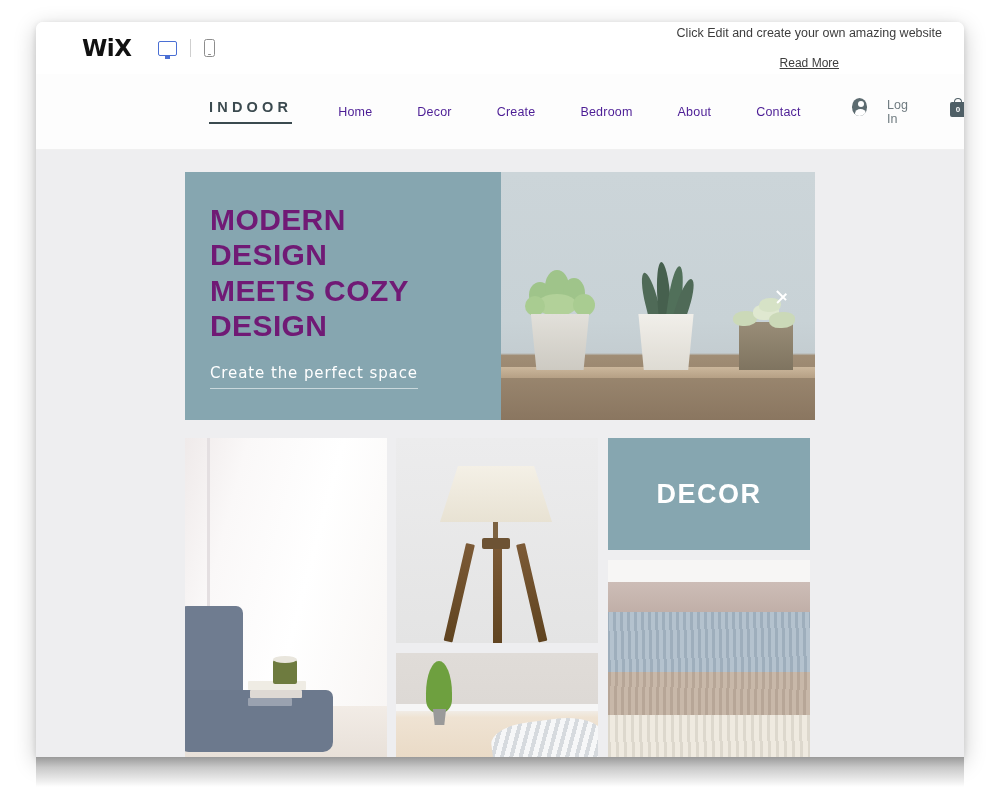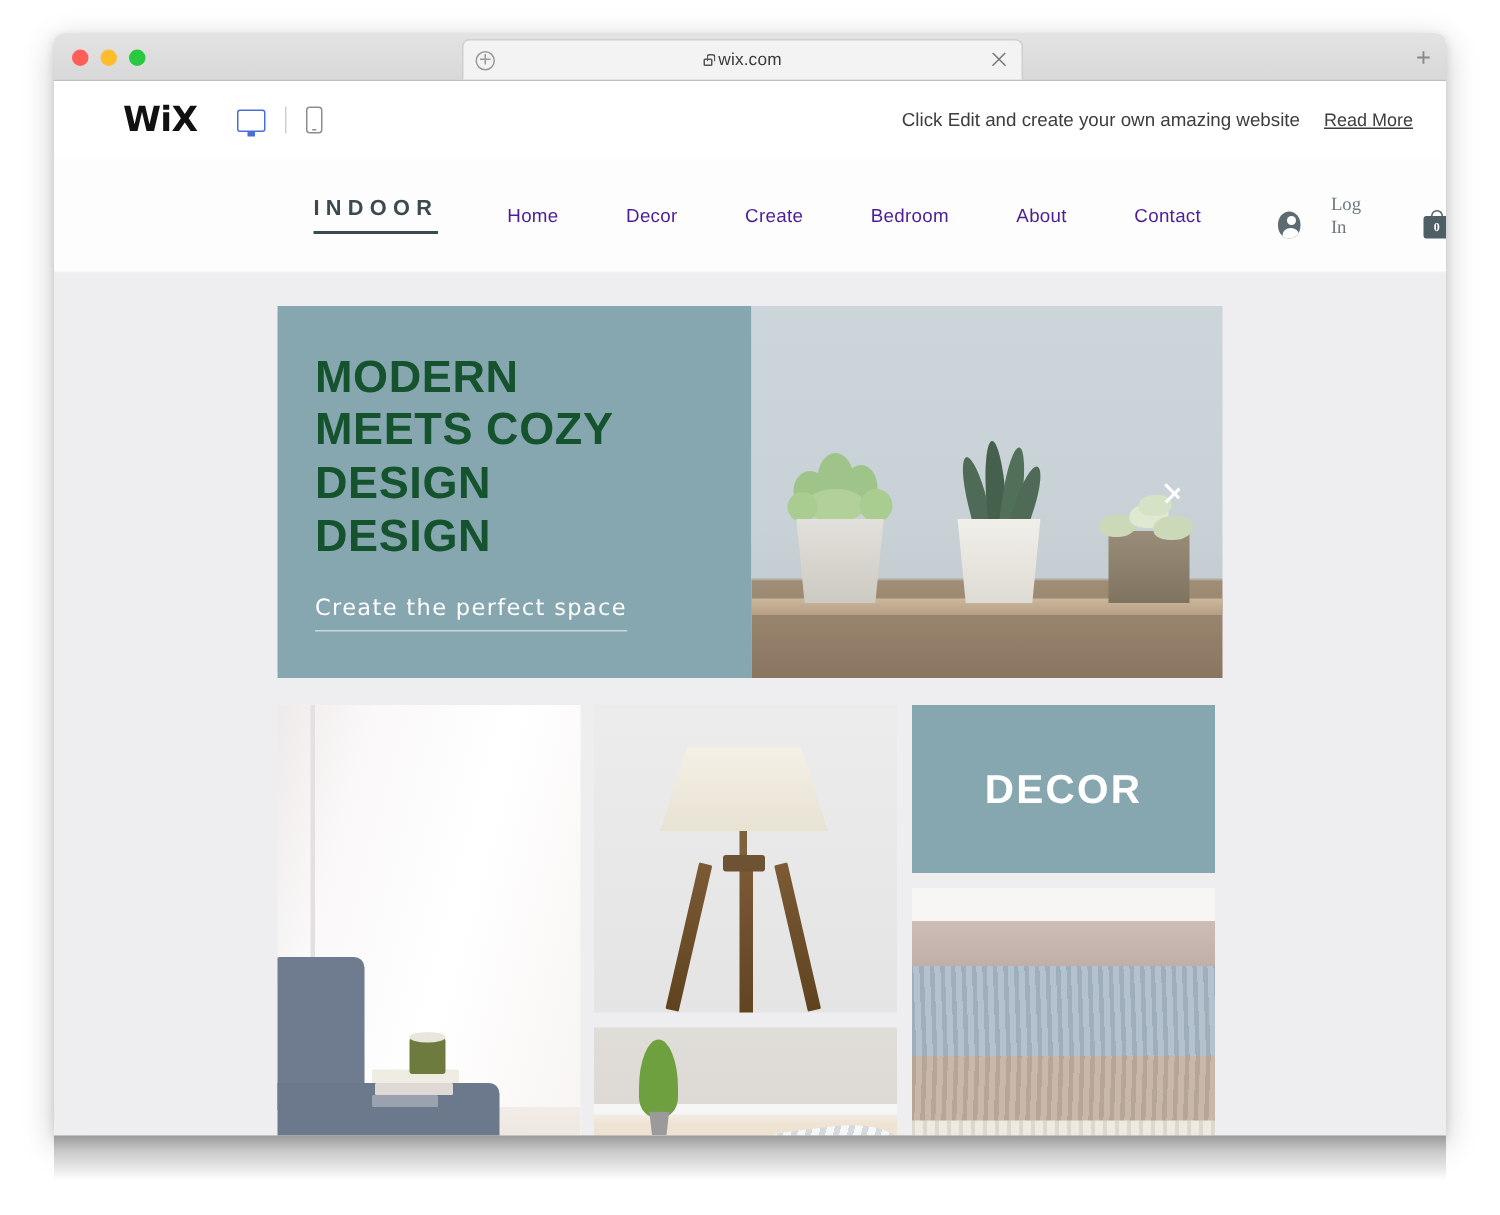"wix.com" div.tabbar { html: <div> <div> <span></span> <span></span> <span></span> </div> <div> <span></span> <span> <span></span> <span>wix.com</span> </span> <span></span> </div> <div>+</div> </div> -> none }
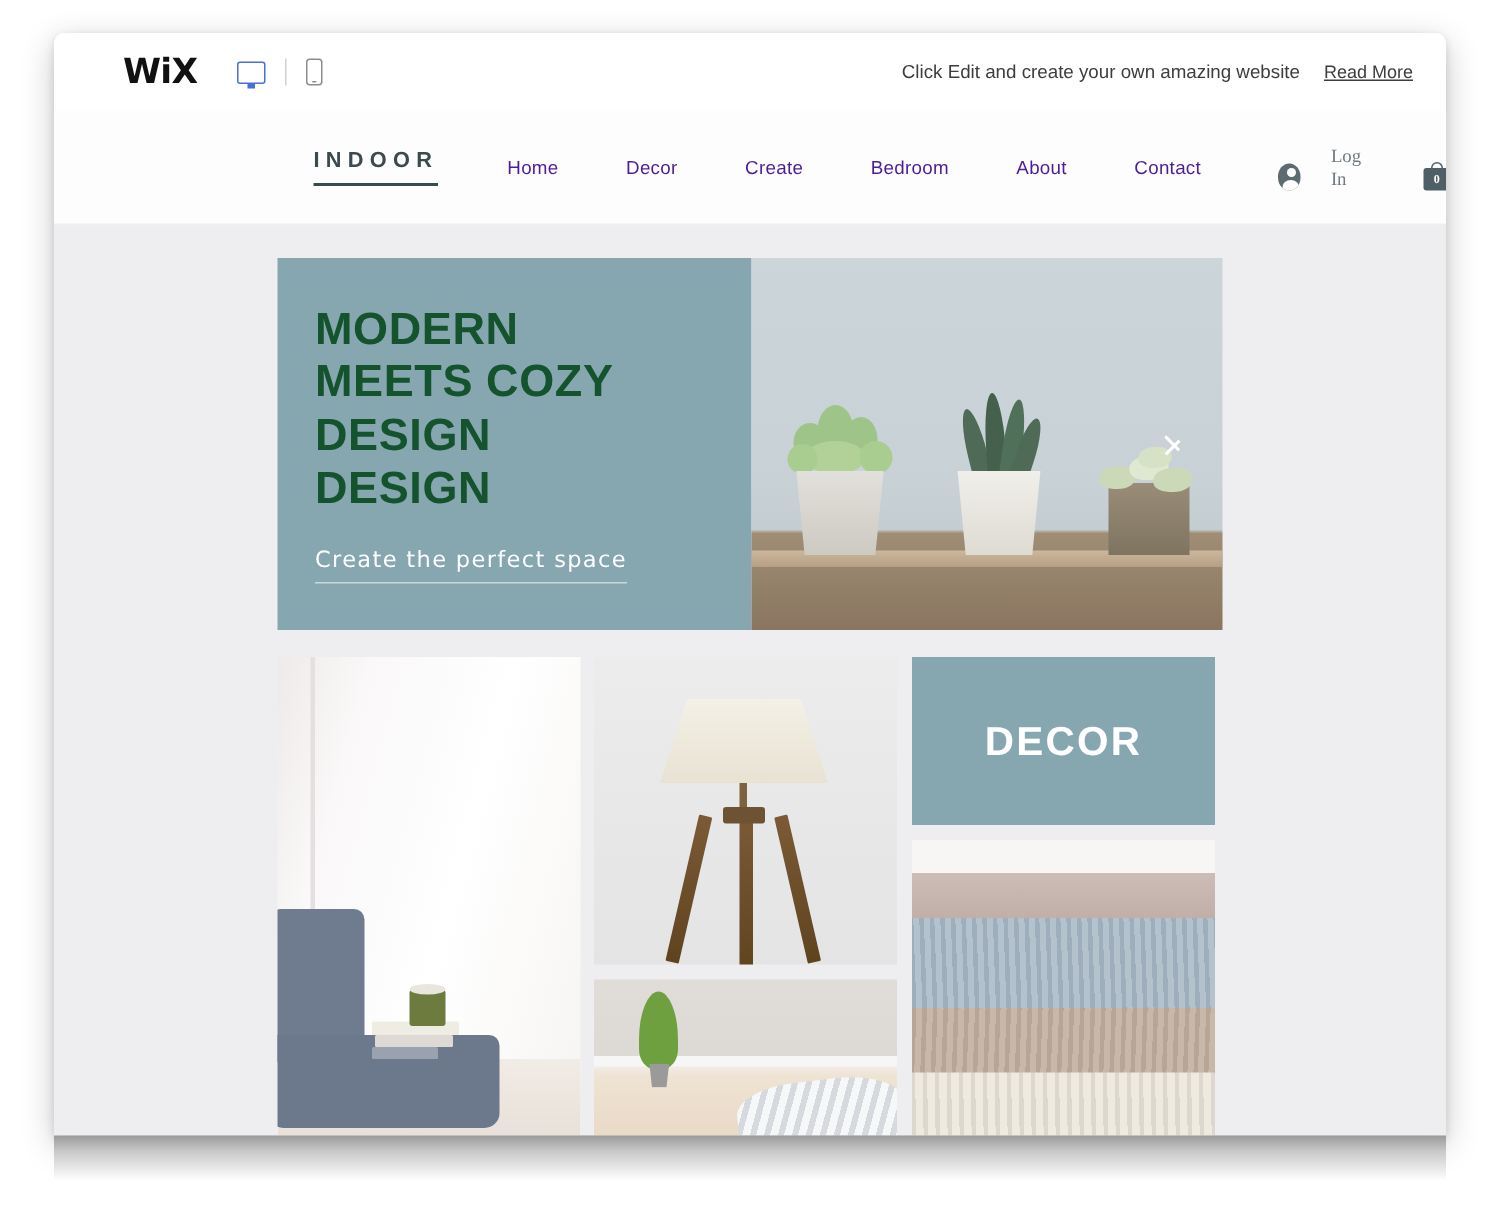"Click Edit and create your" .wixbar-right { flex-direction: none -> column }
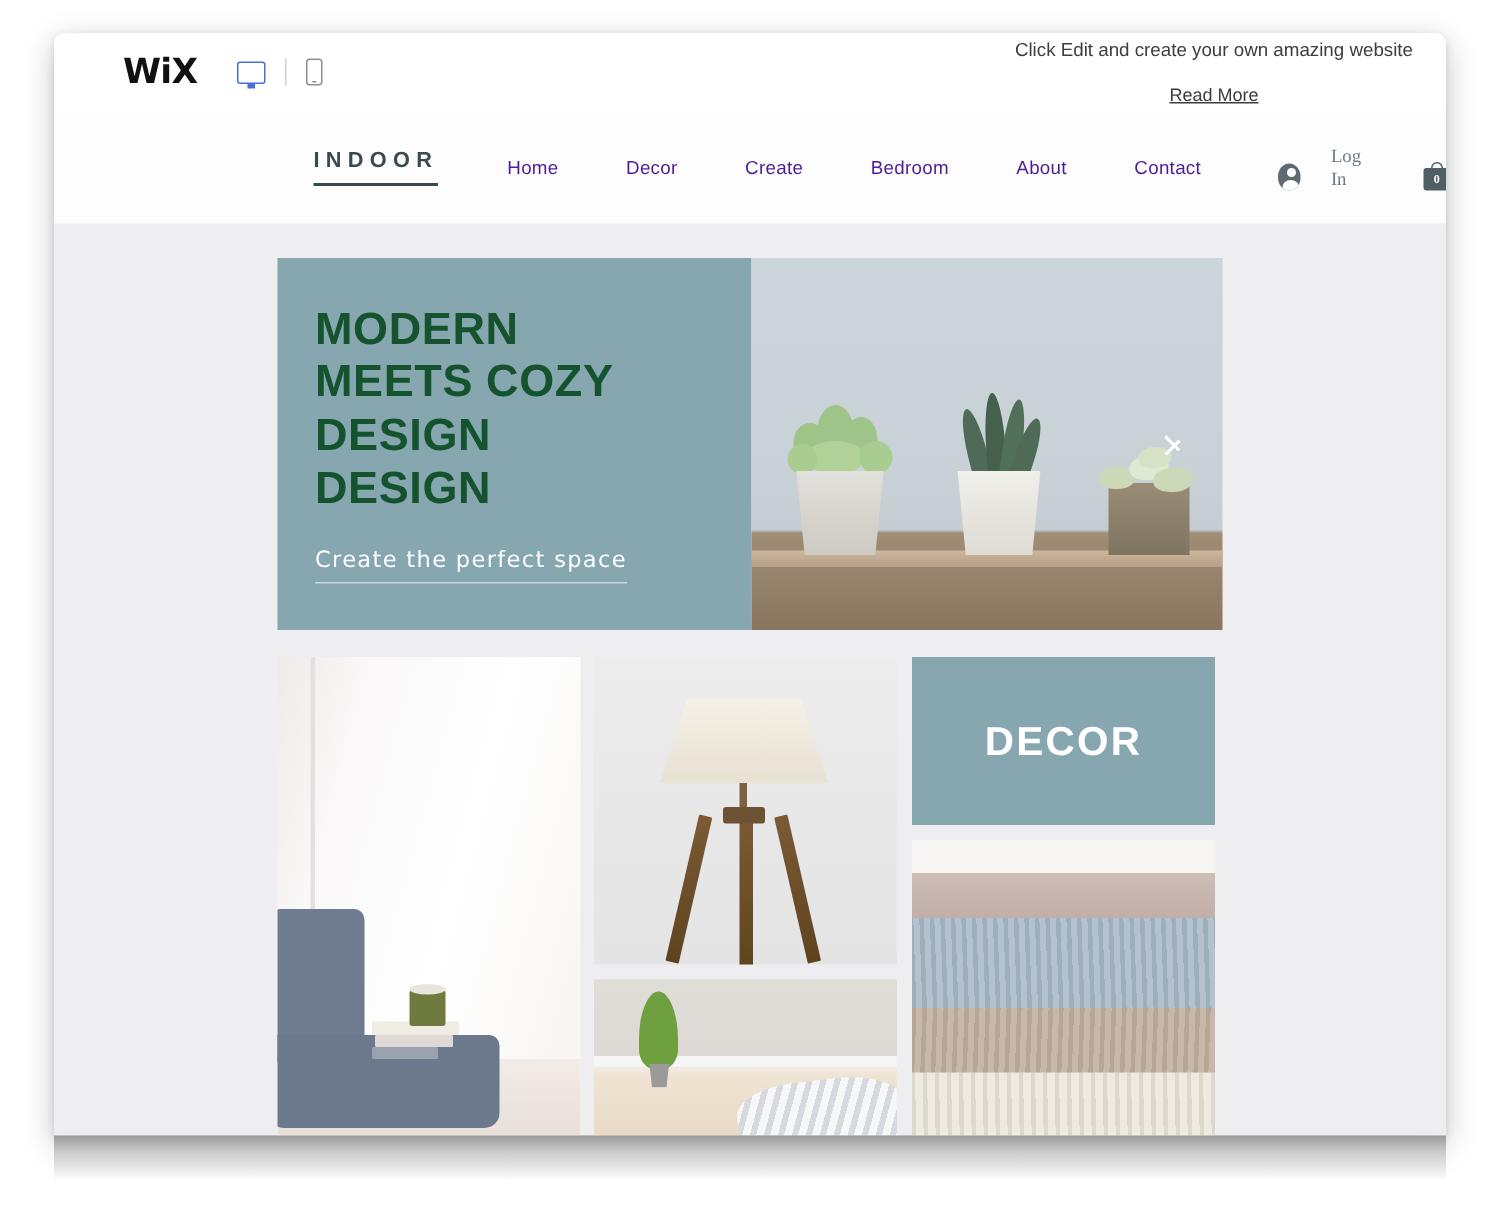"Log In" .nav-right { align-items: flex-end -> flex-start; font-family: Liberation Serif, serif -> none }
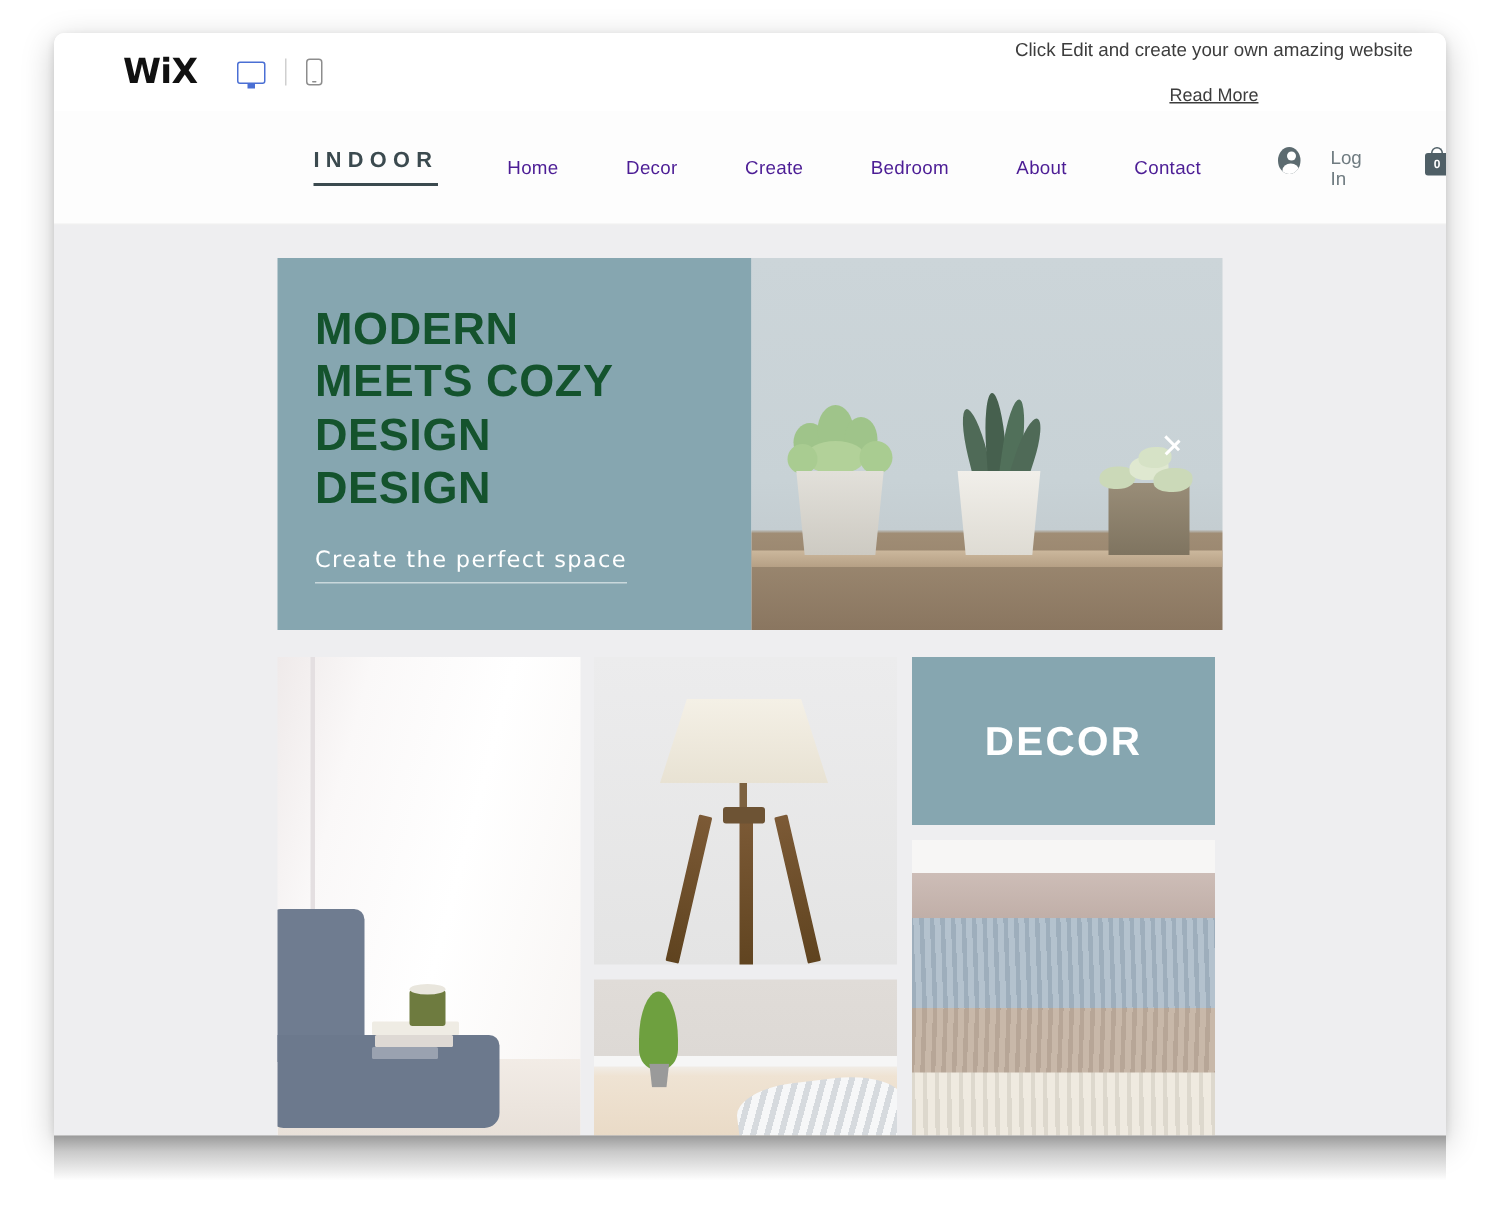"MODERN" .hero-title { color: #14532d -> #701a75 }
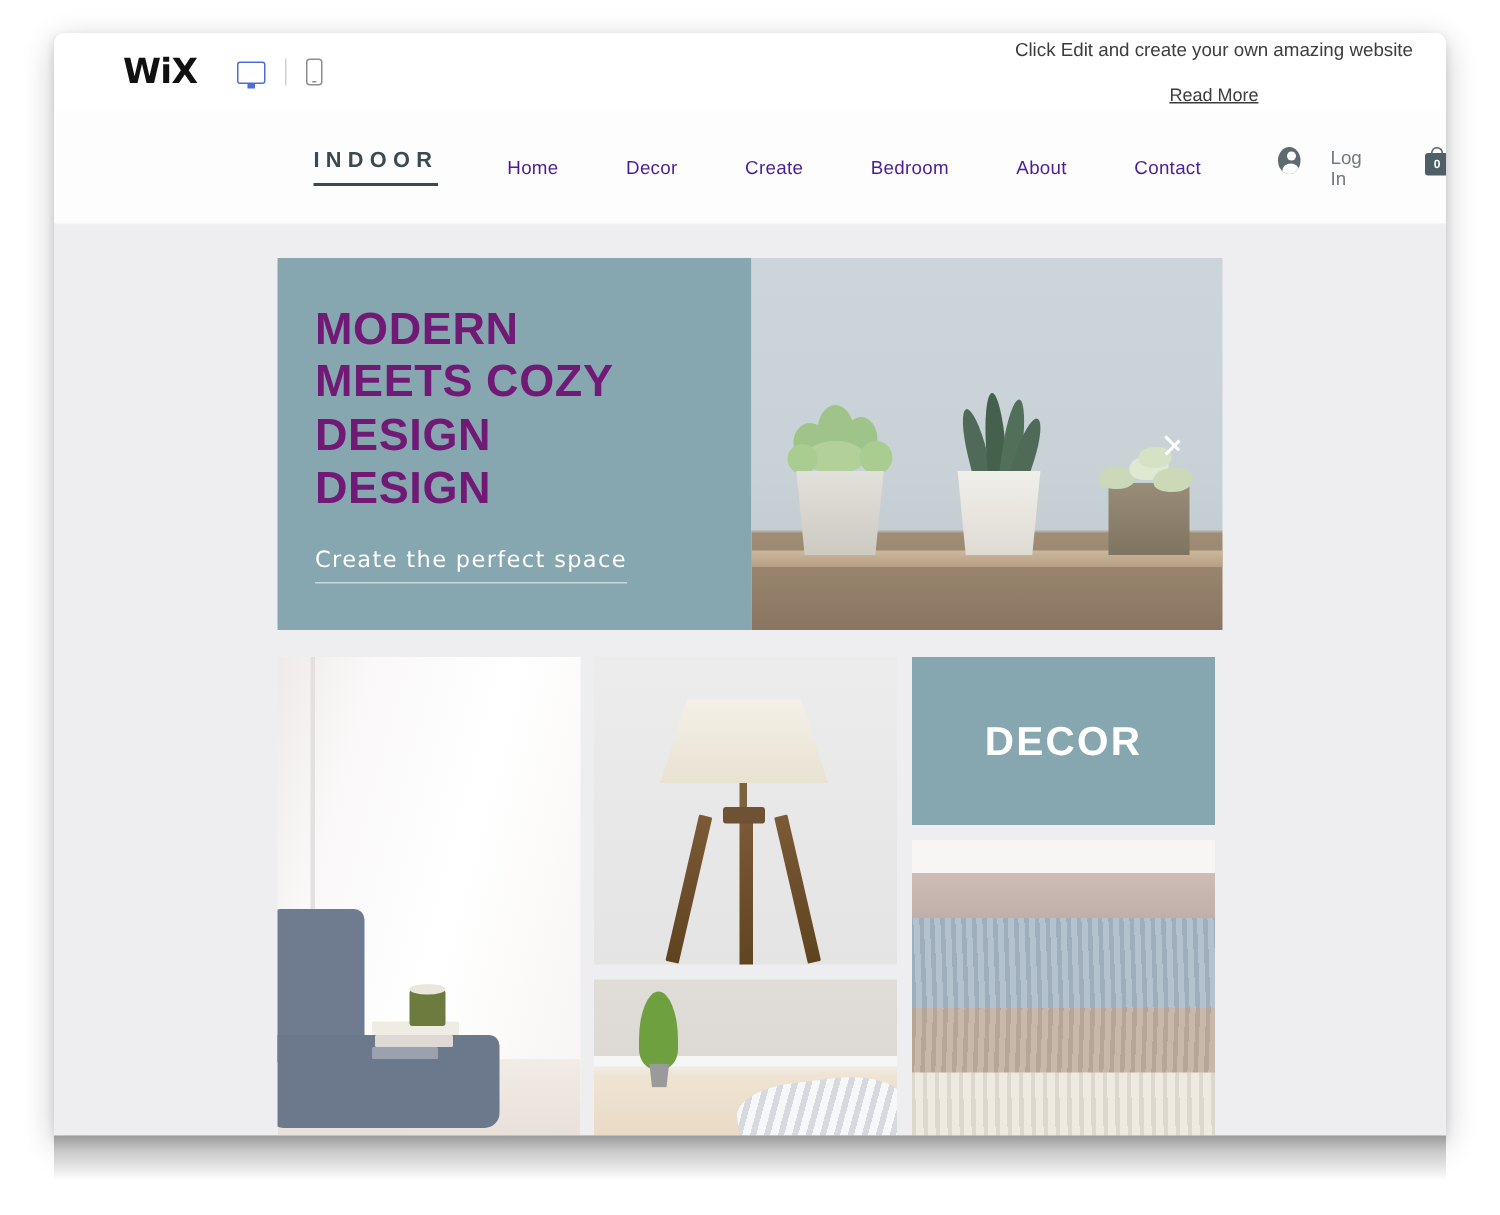"MEETS COZY" div { order: before "DESIGN" -> after "DESIGN" }
